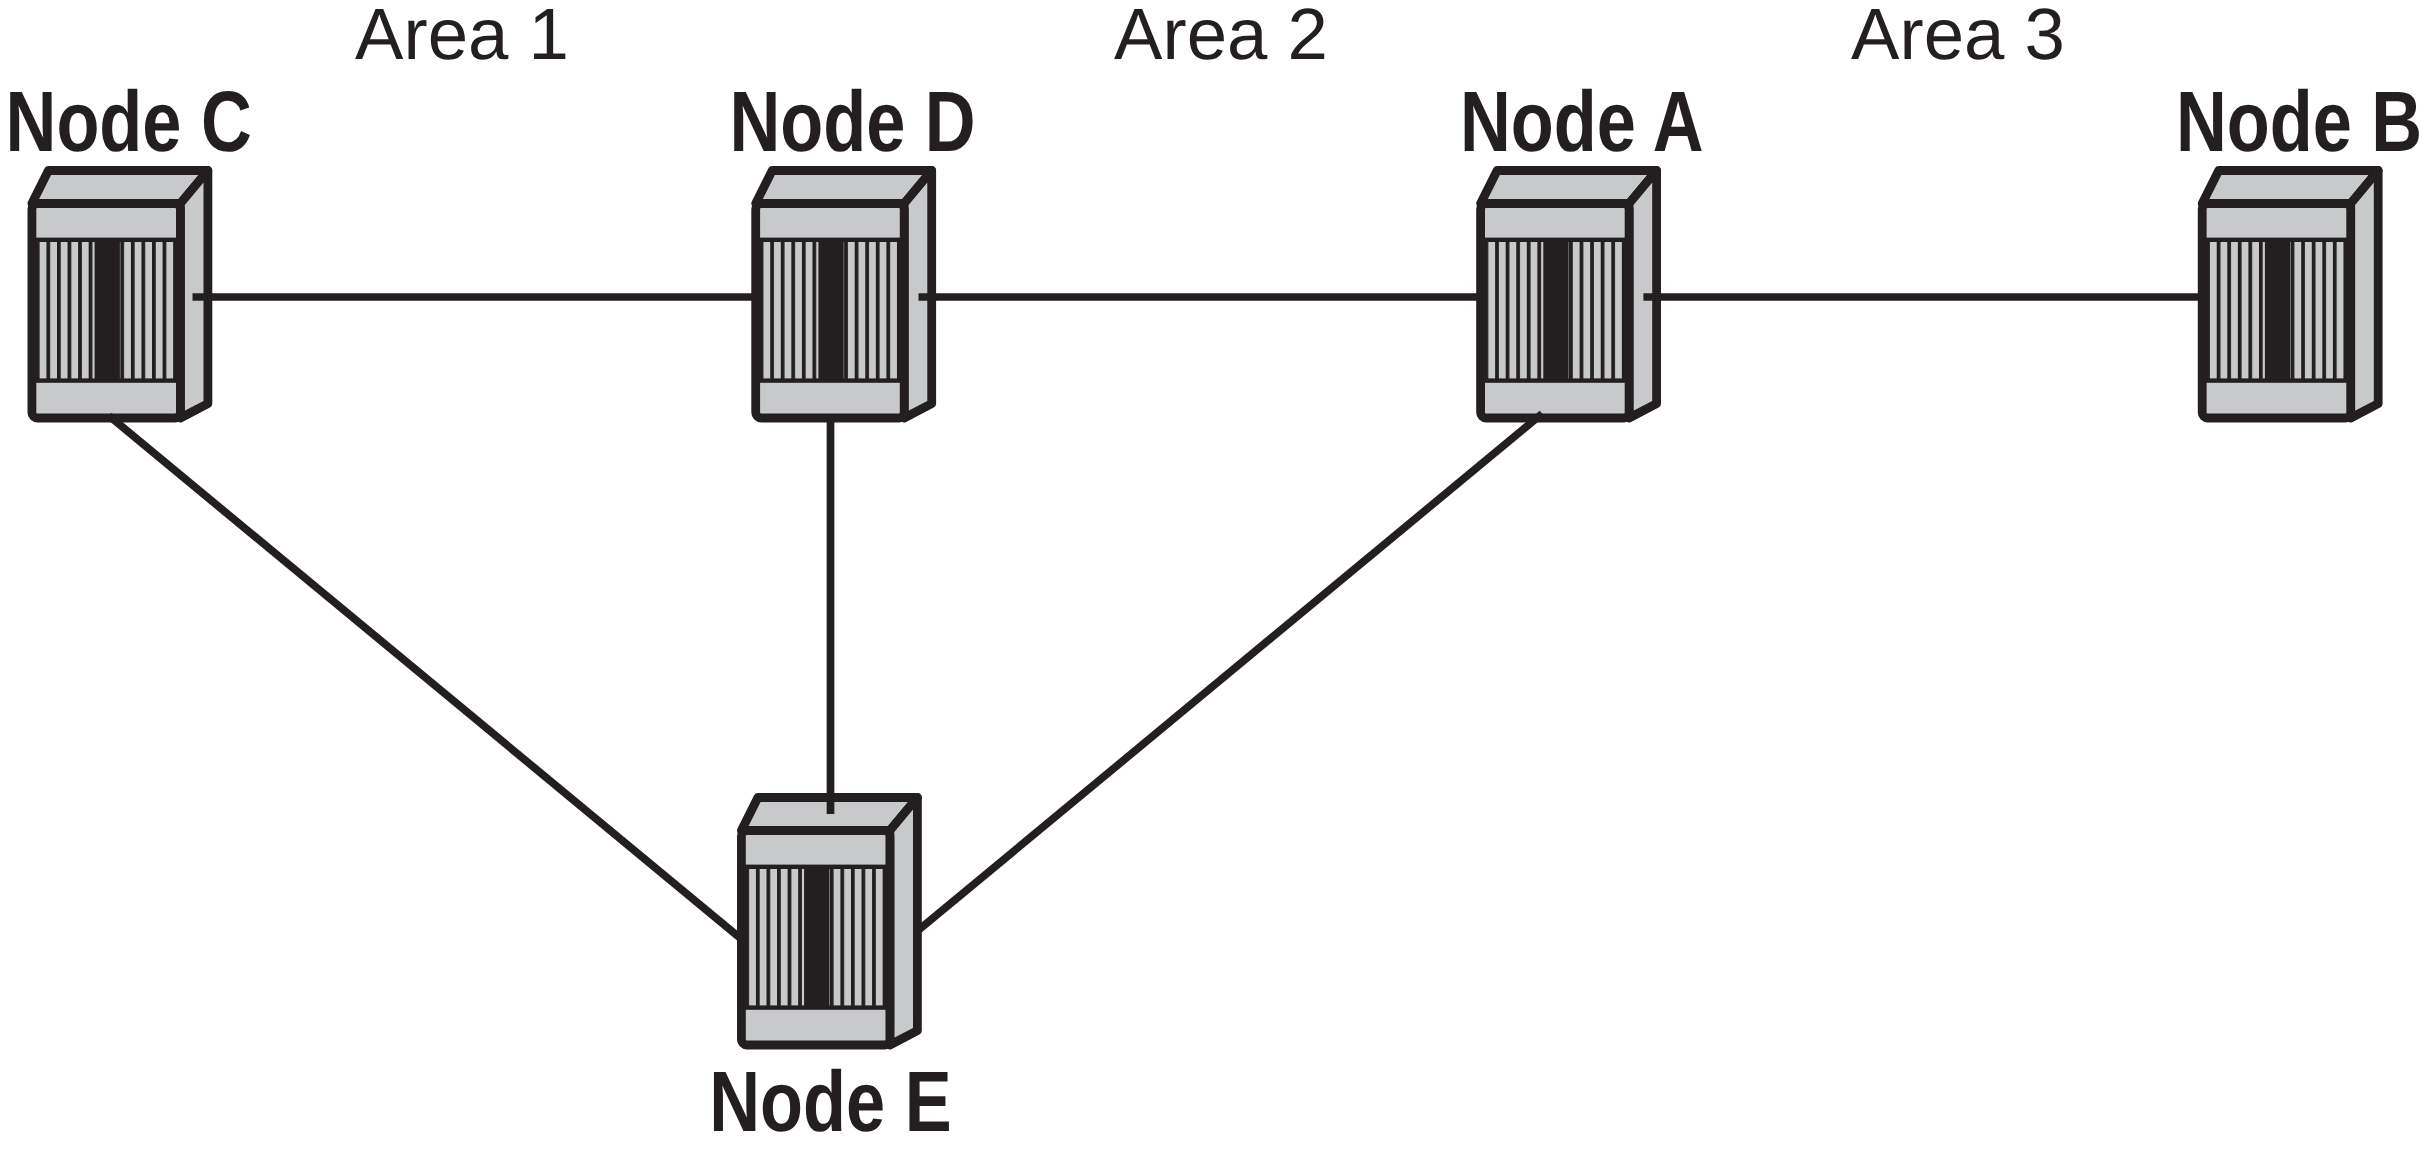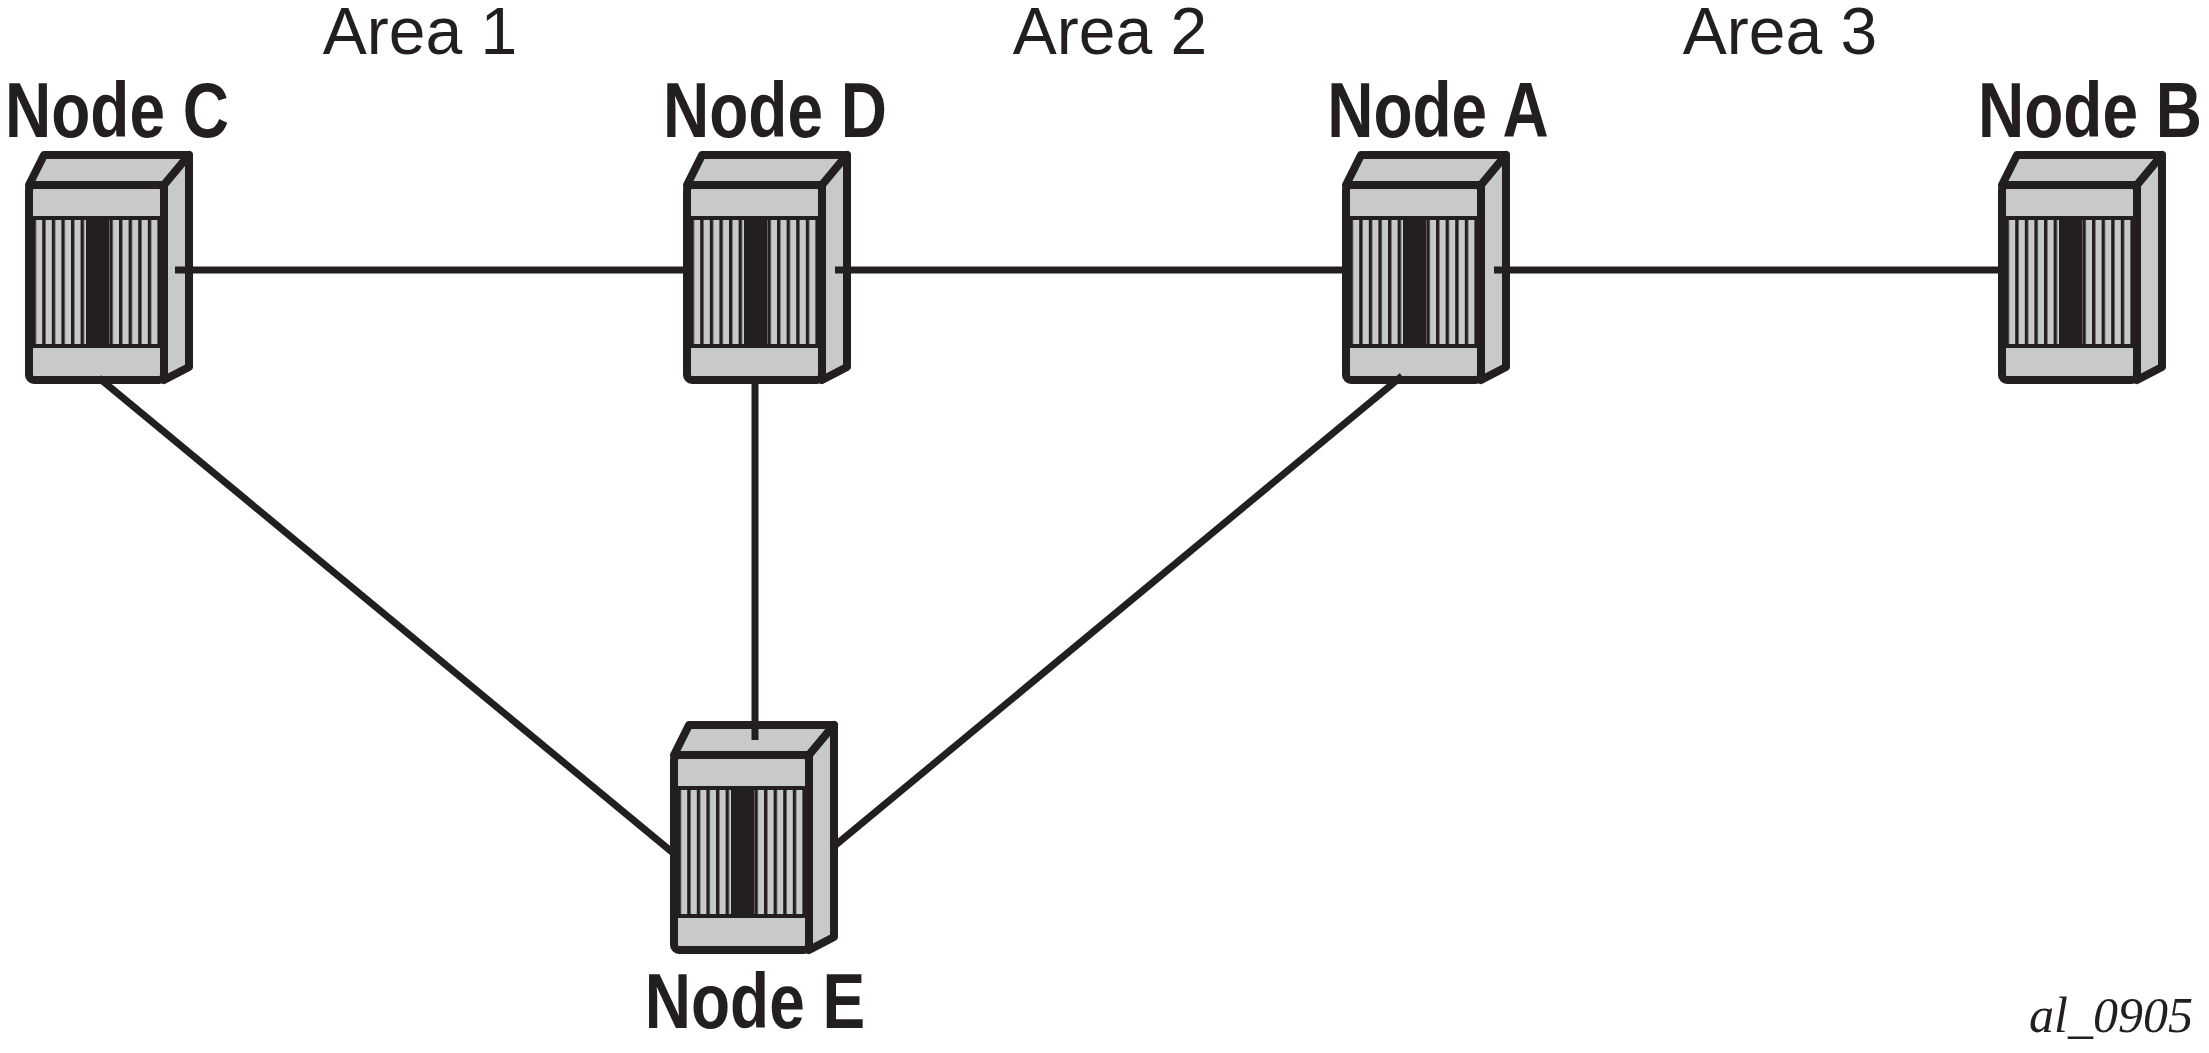"al_0905" div.signature { html: <div>al_0905</div> -> none }
